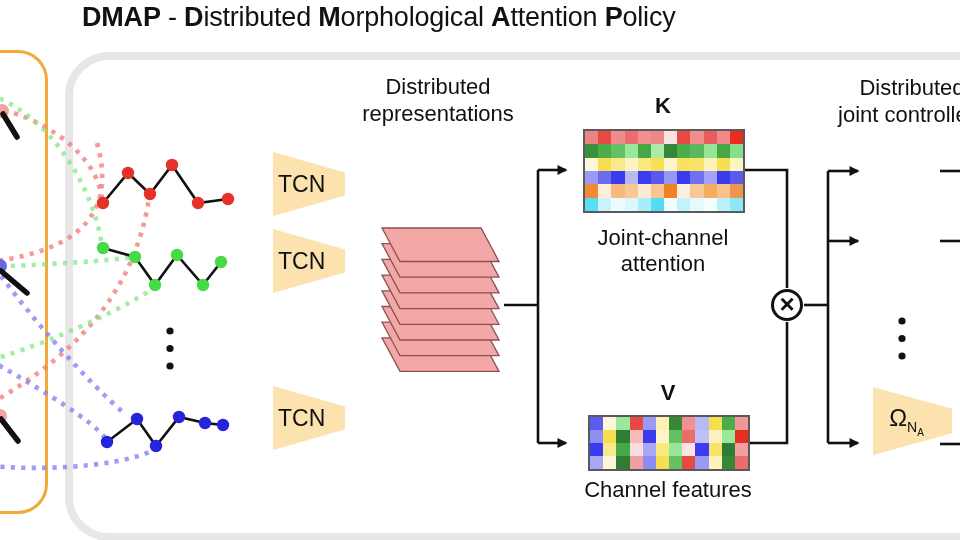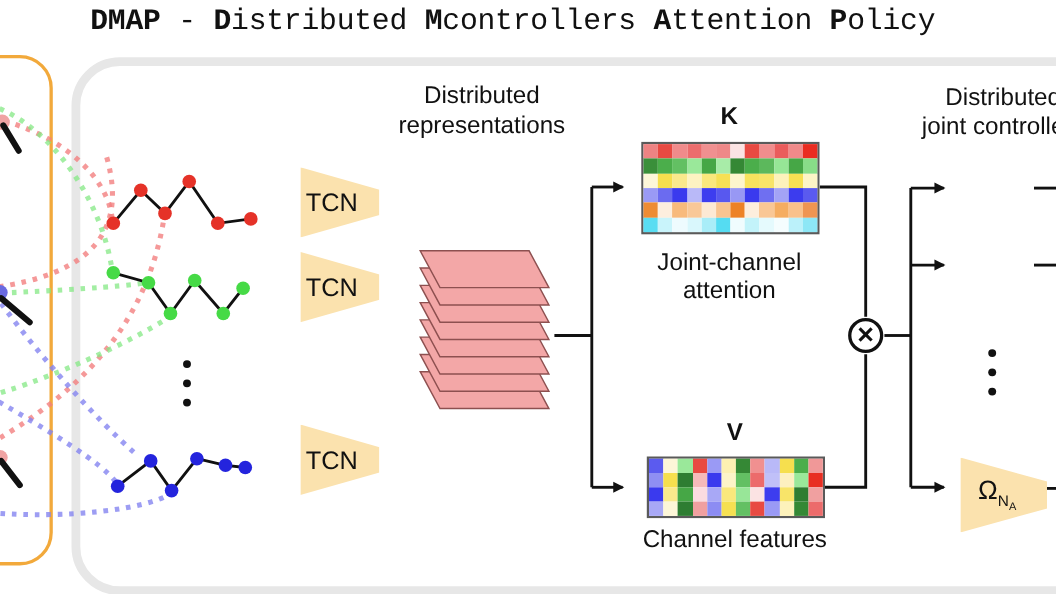"DMAP" #title span { font-family: Liberation Mono, monospace -> none }
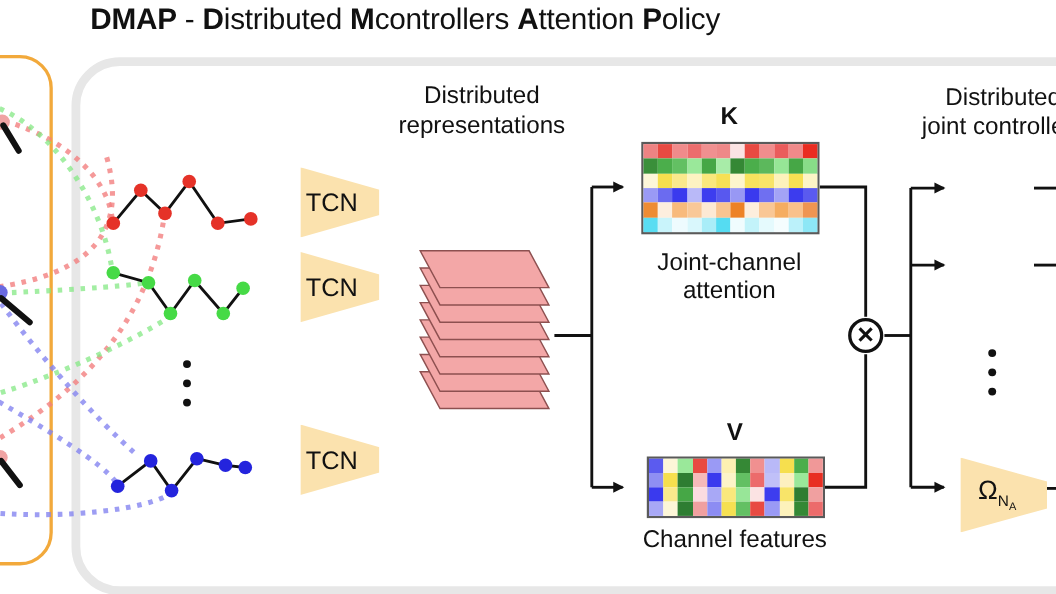"controllers" span { text: controllers -> orphological }
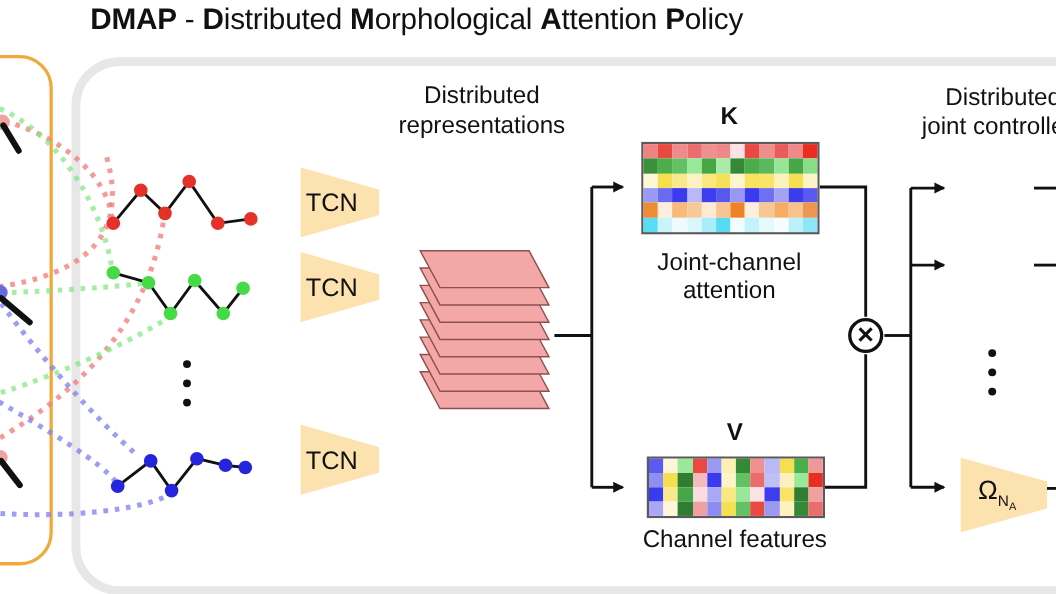"ΩNA" .om3 { top: 416px -> 387px }
